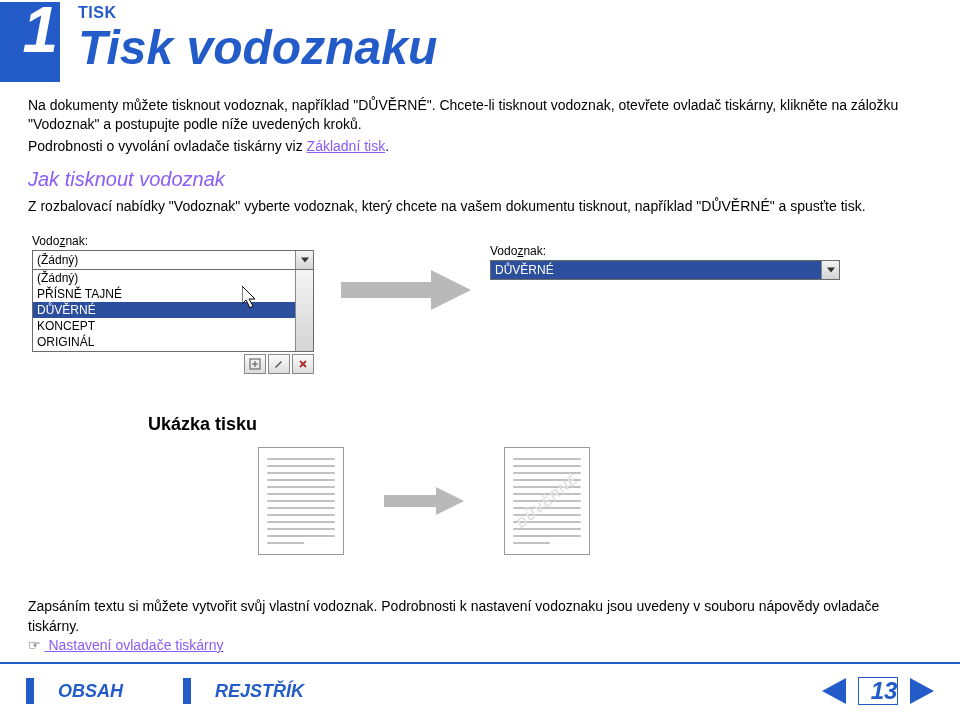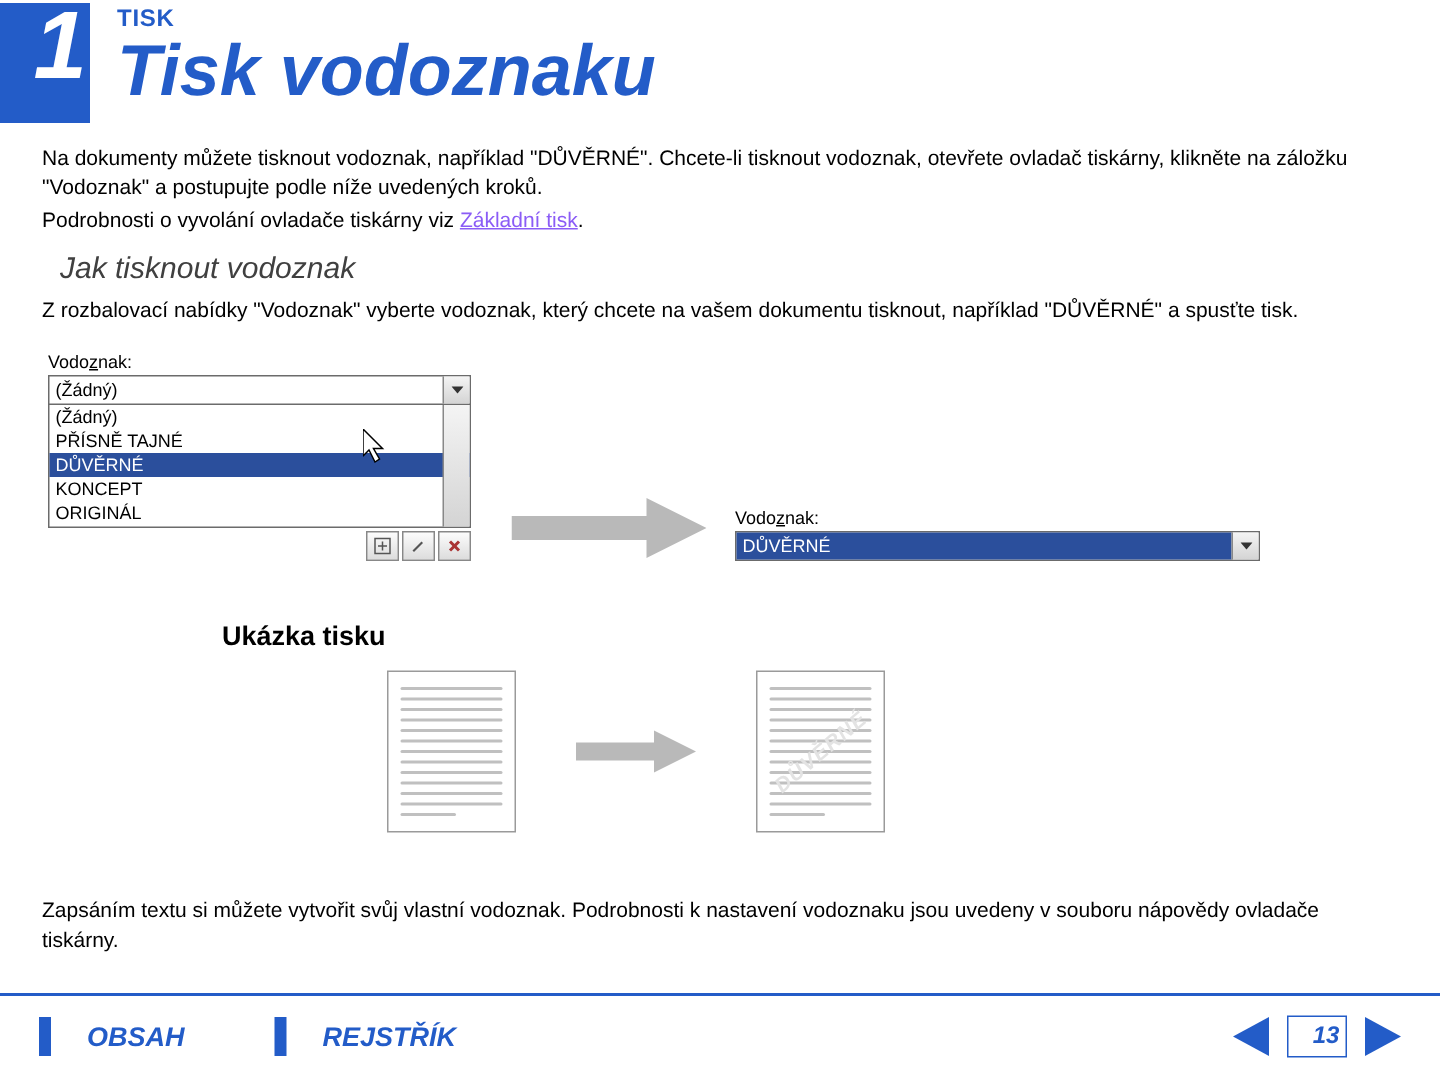"Jak tisknout vodoznak" .step-title { color: #404040 -> #8b5cf6; margin: 12px 0 6px 12px -> 12px 0 6px 0 }
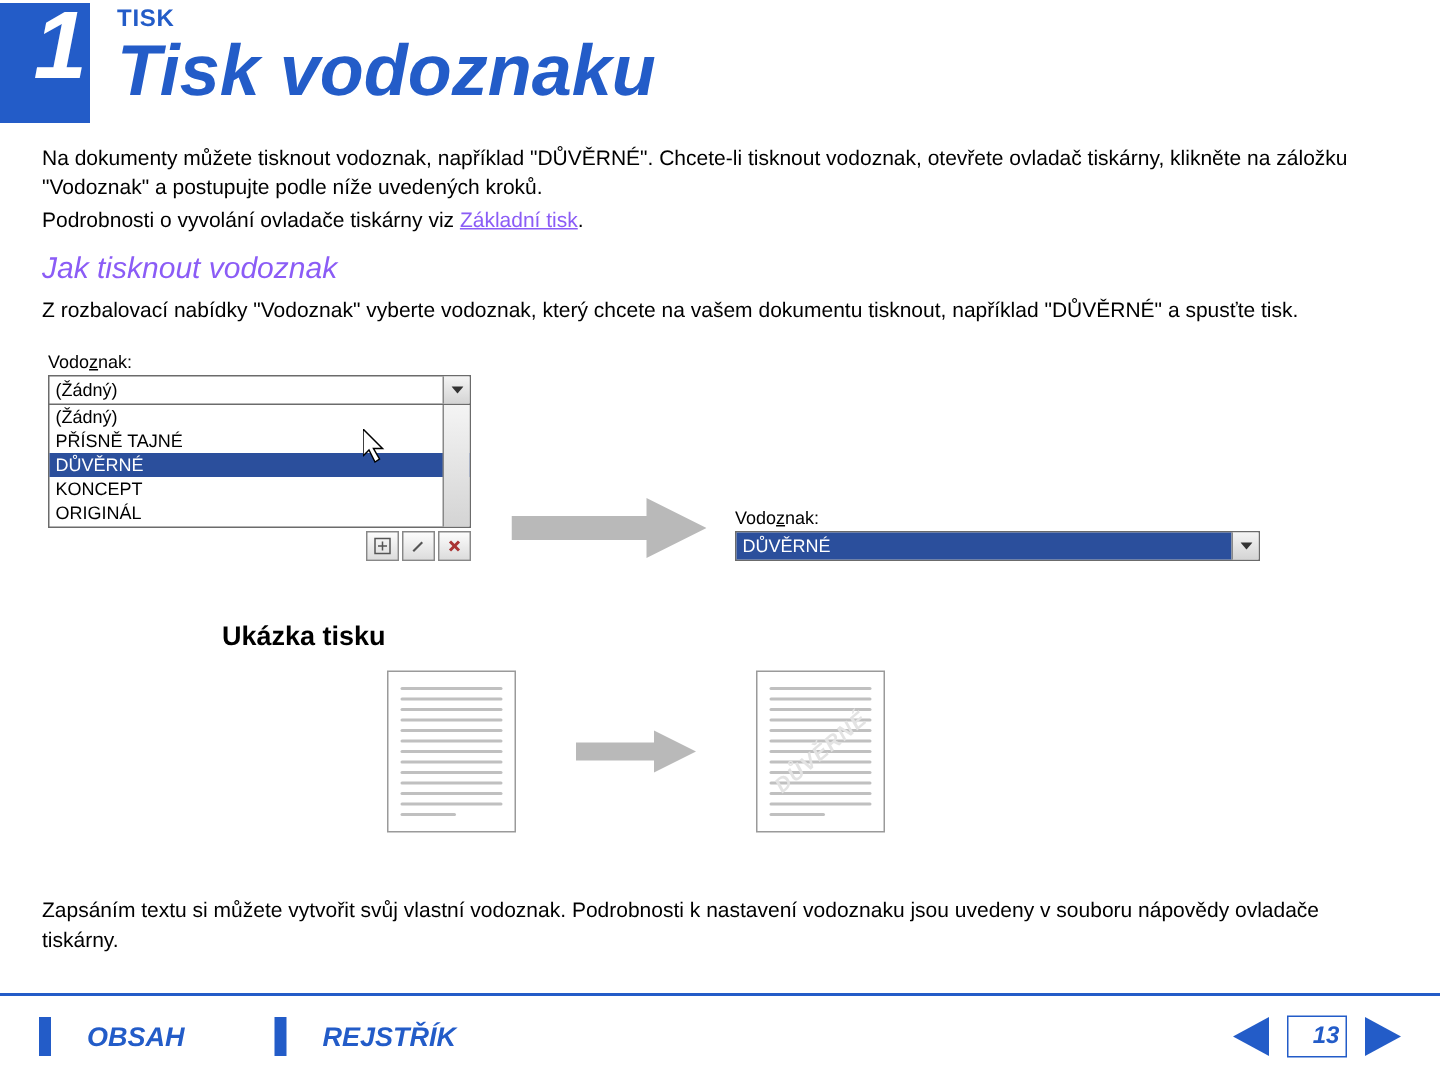"Vodoznak:" .shot-row { align-items: flex-end -> flex-start }
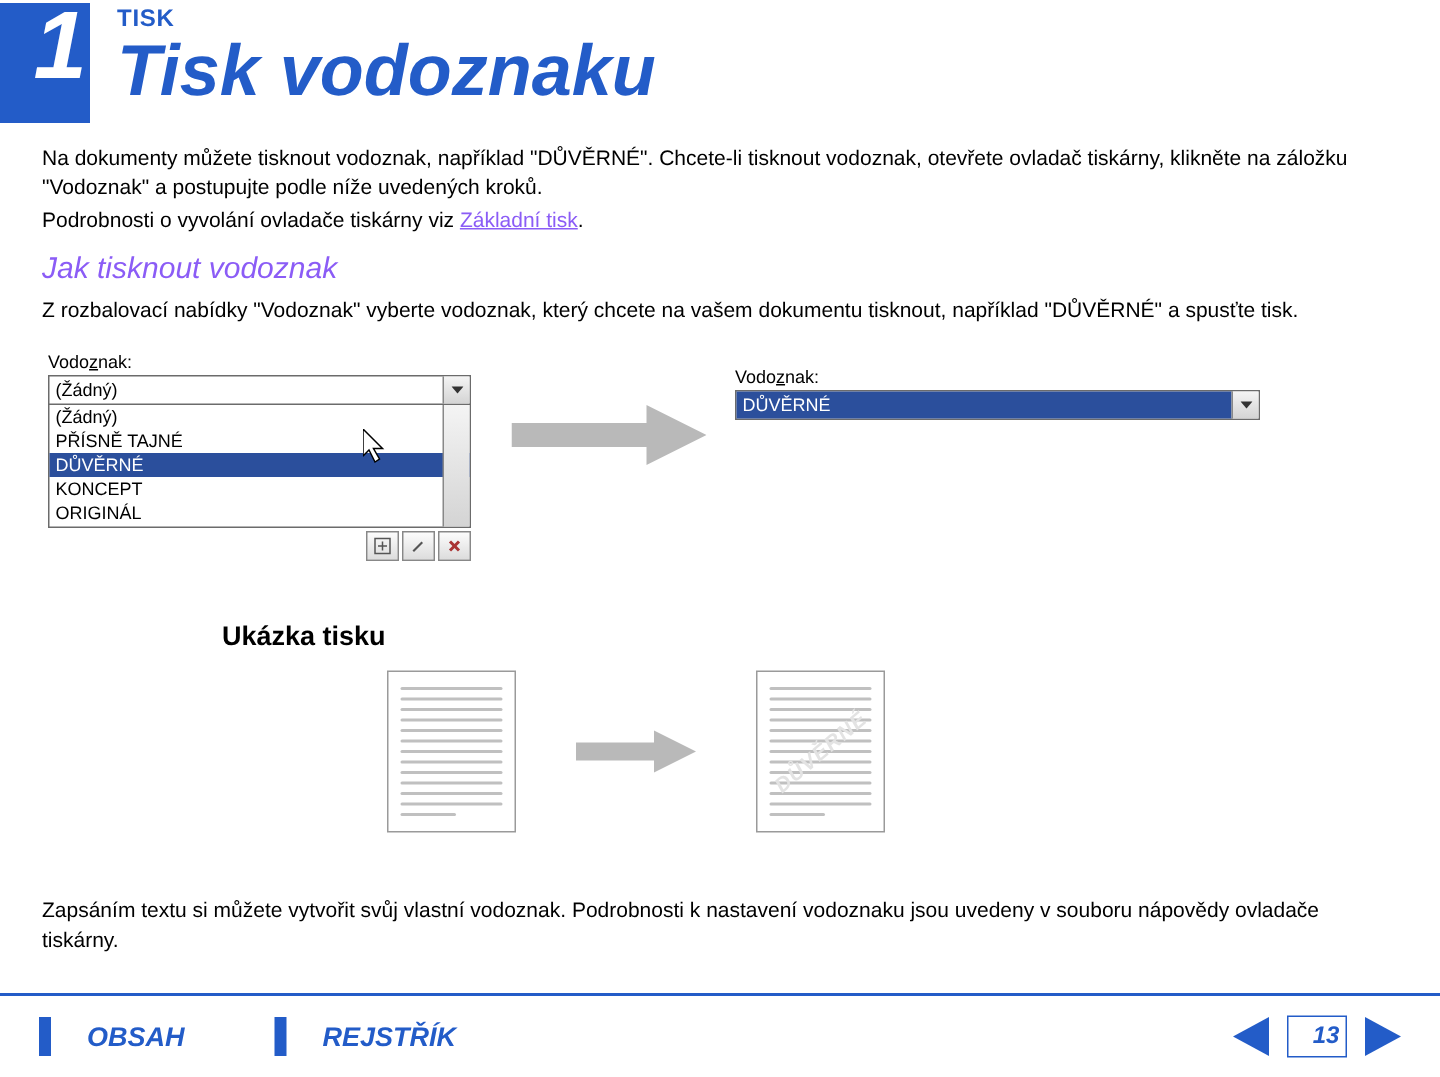"☞ Nastavení ovladače tiskárny" p { html: none -> <p> <span>☞</span><a> Nastavení ovladače tiskárny</a> </p> }
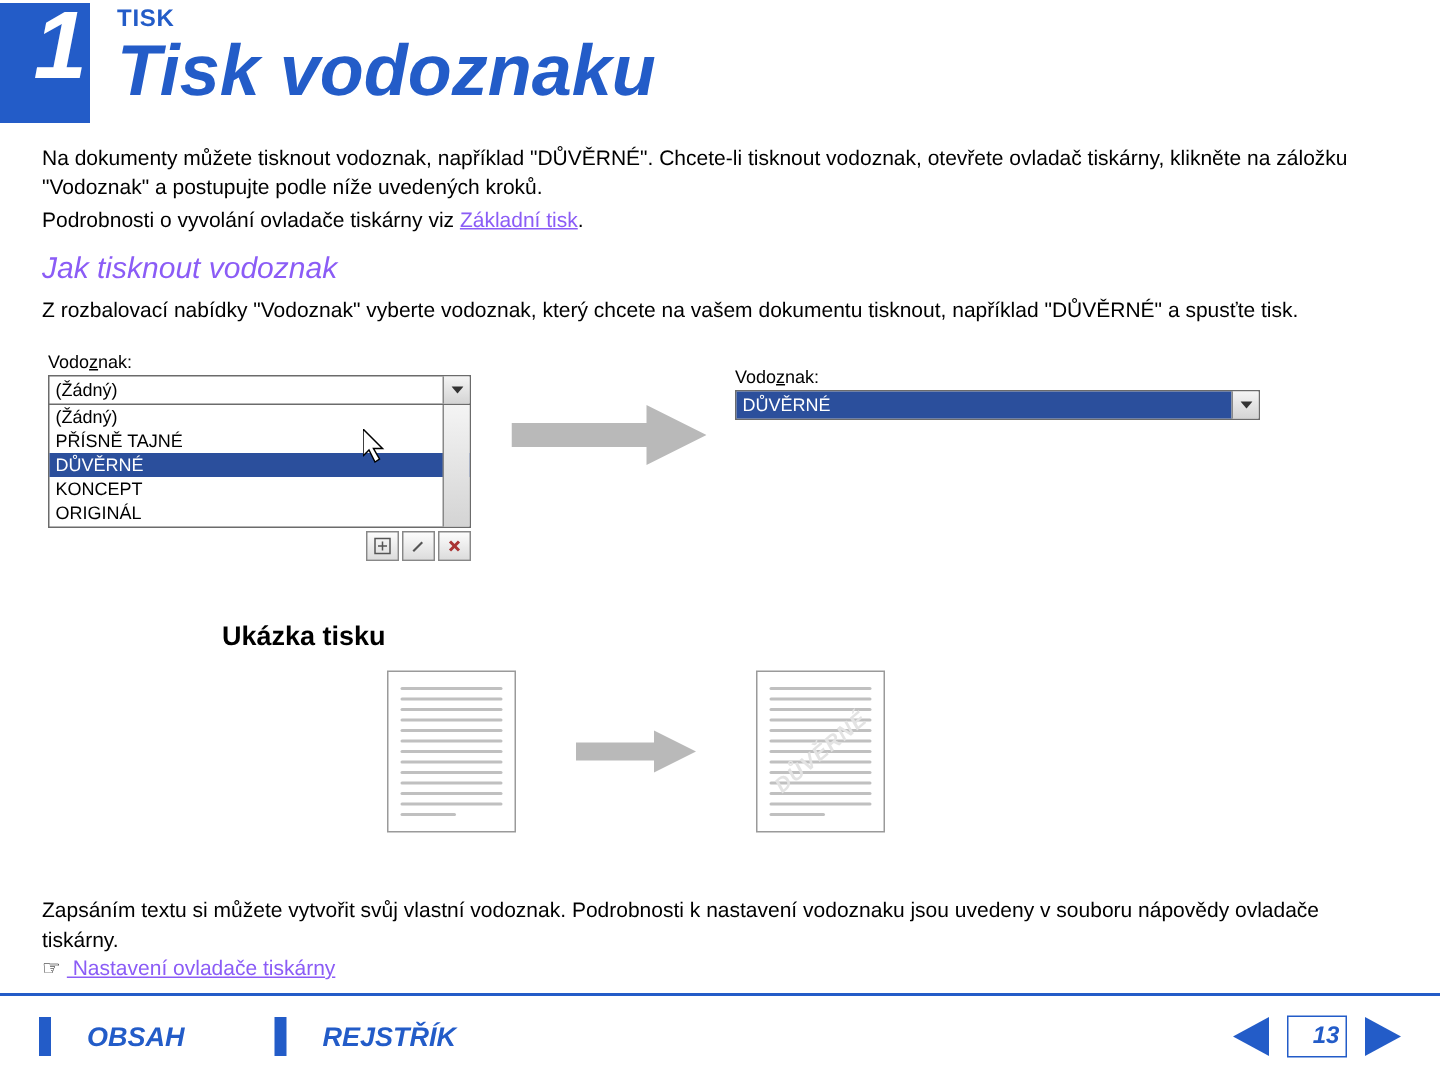"13" .pagenum-box { font-size: 16px -> 24px }
